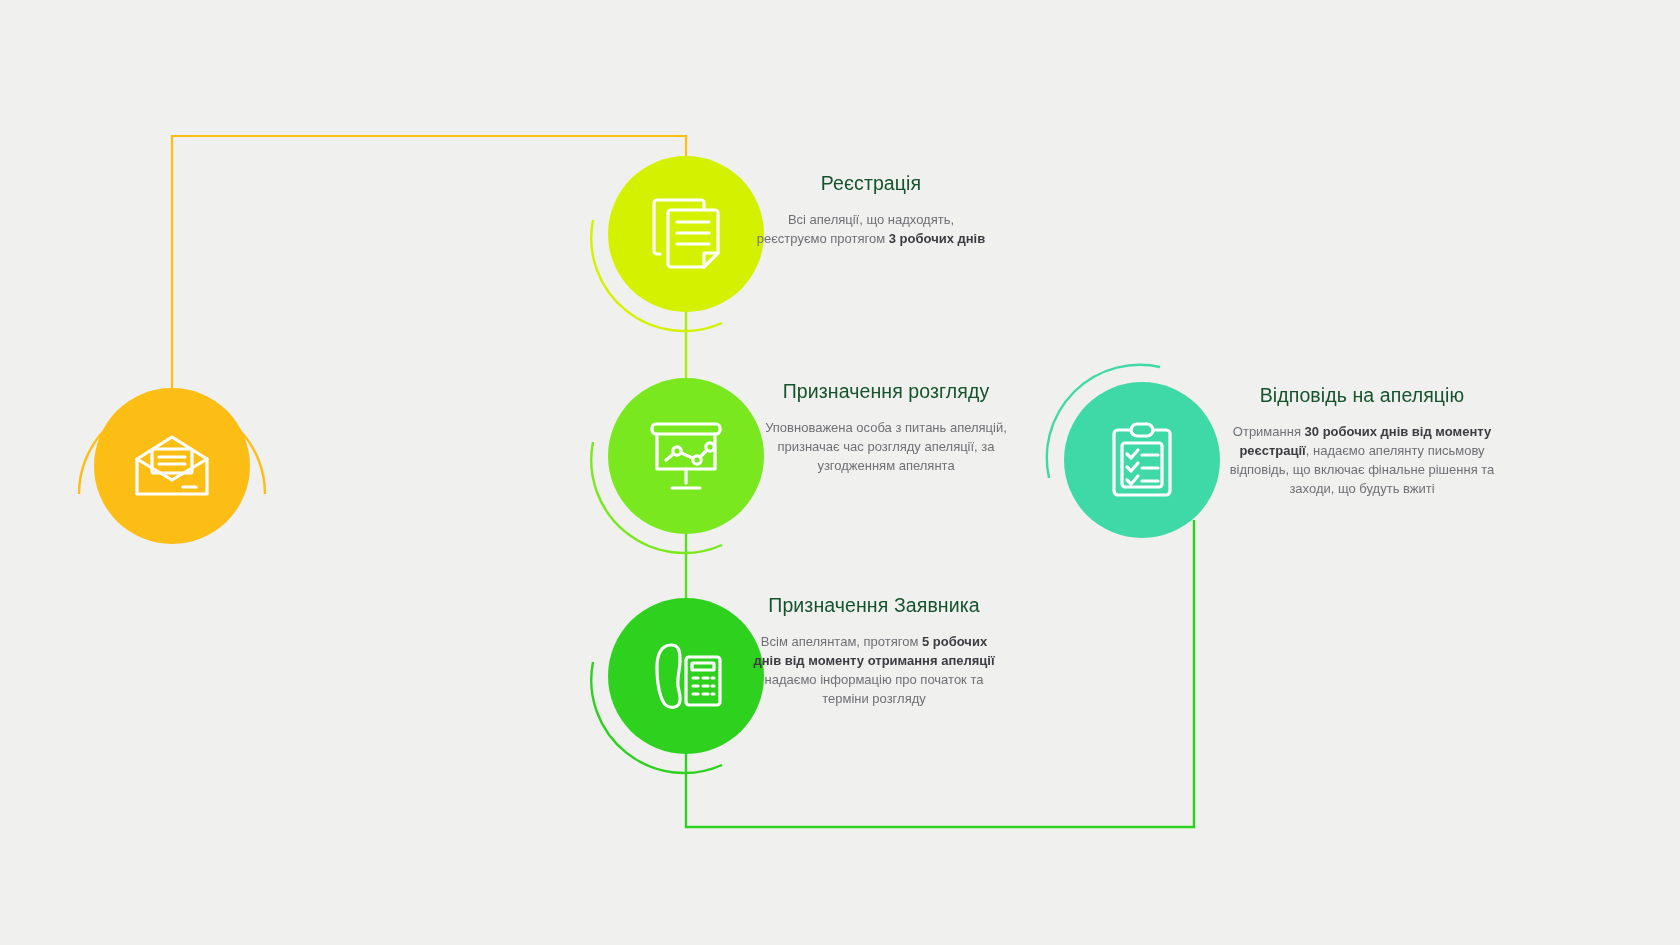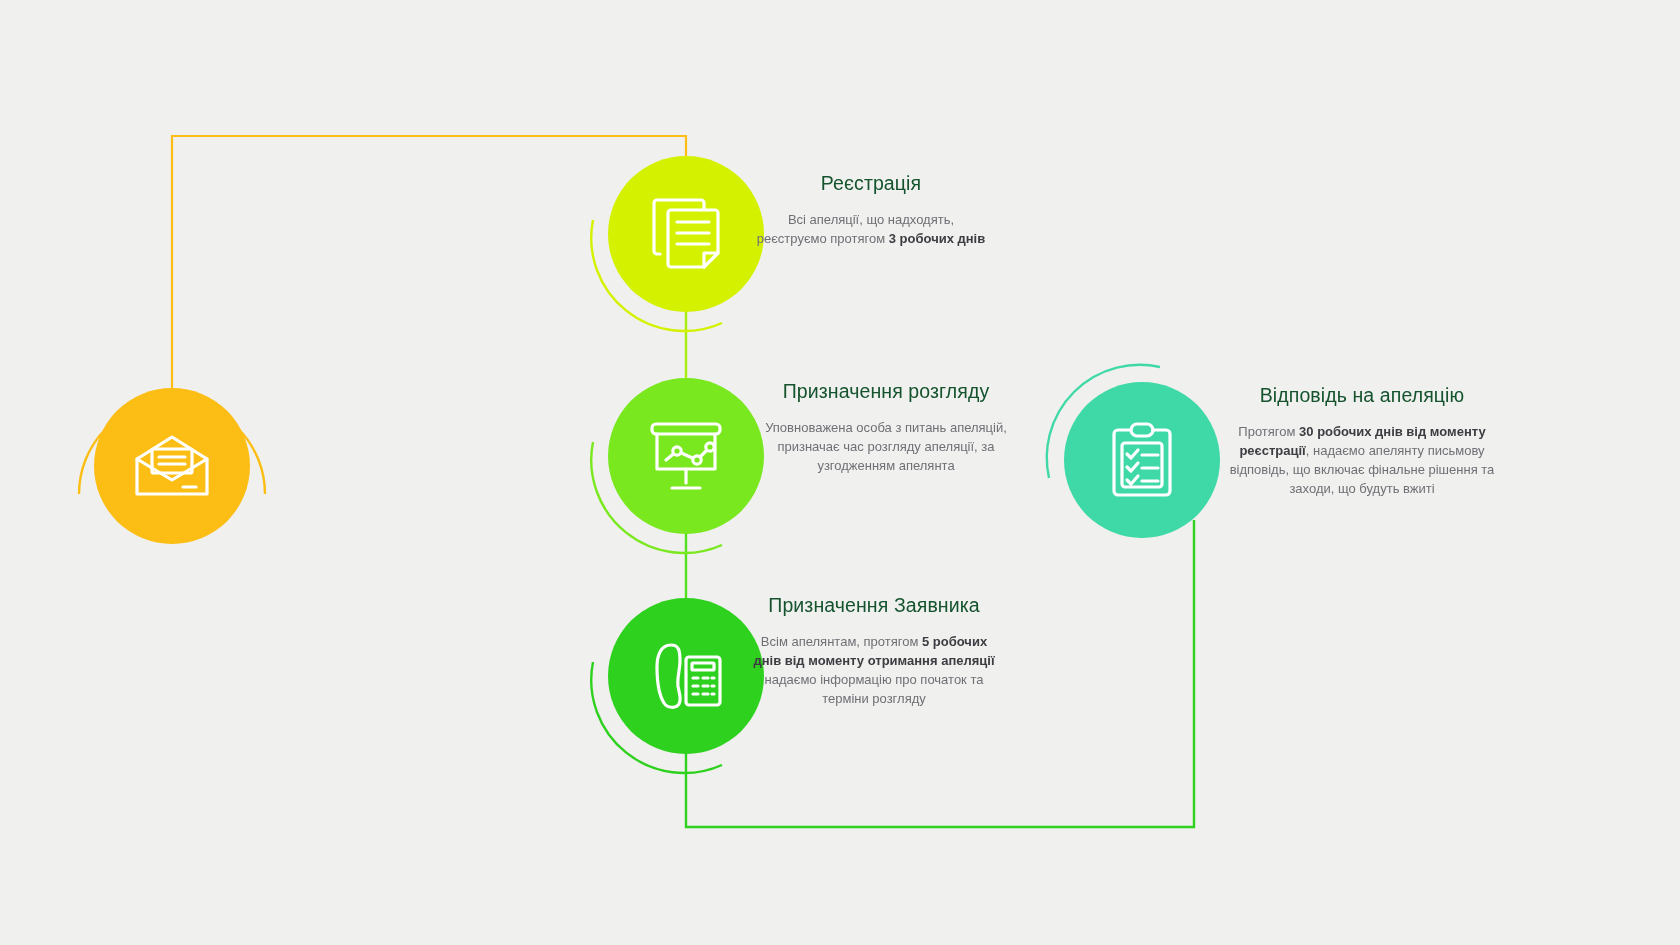"Протягом" span { text: Протягом -> Отримання }
